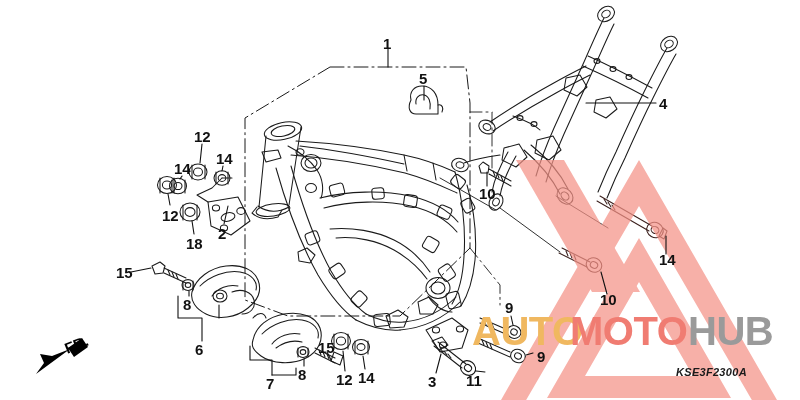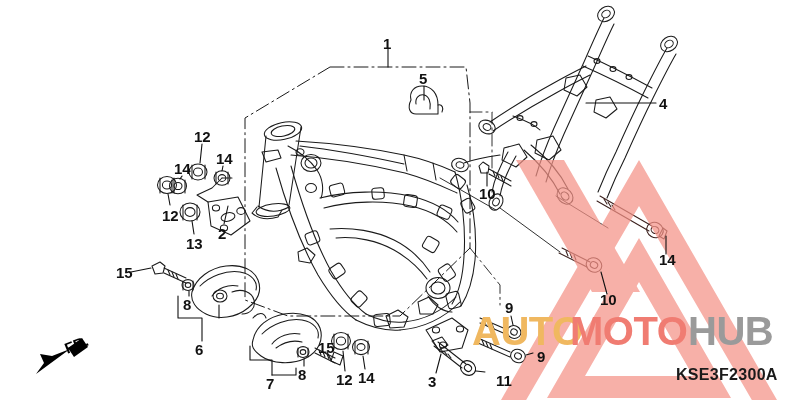"13" div.lbl { text: 13 -> 18 }
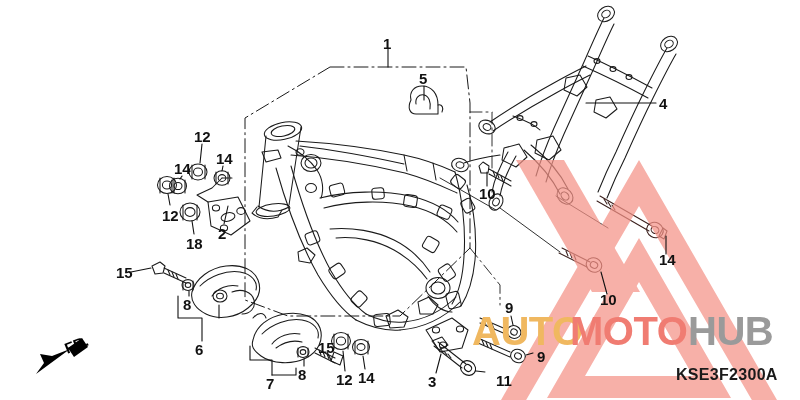"11" div.lbl { left: 496px -> 466px }
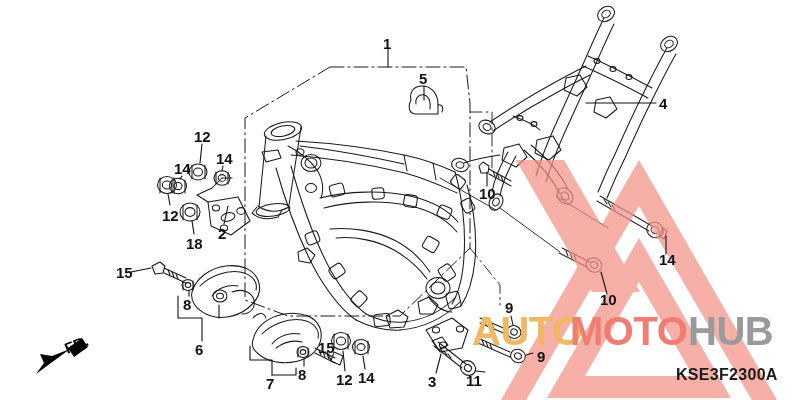"KSE3F2300A" .partno { font-size: 16px -> 11px; font-style: none -> italic }
